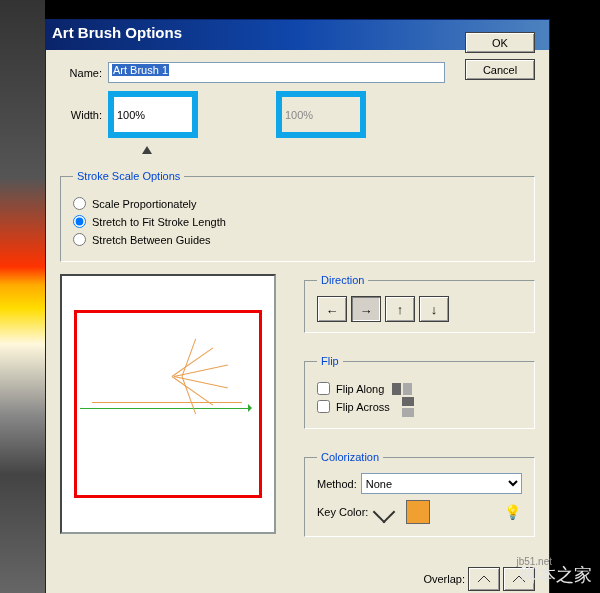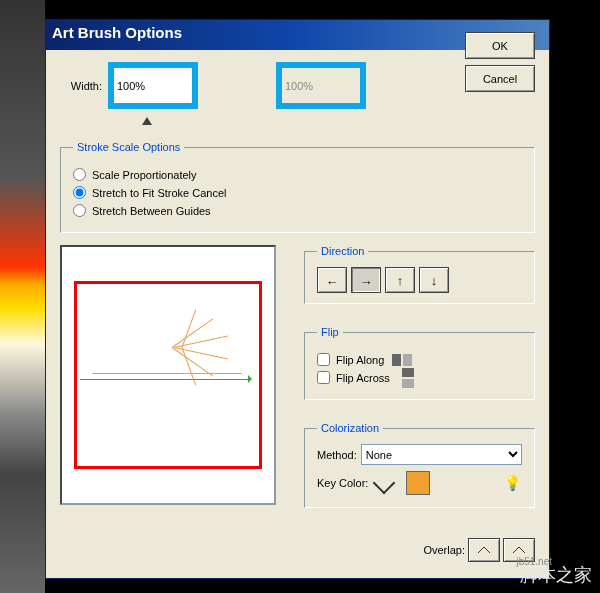"OK" .btn { height: 27px -> 21px }
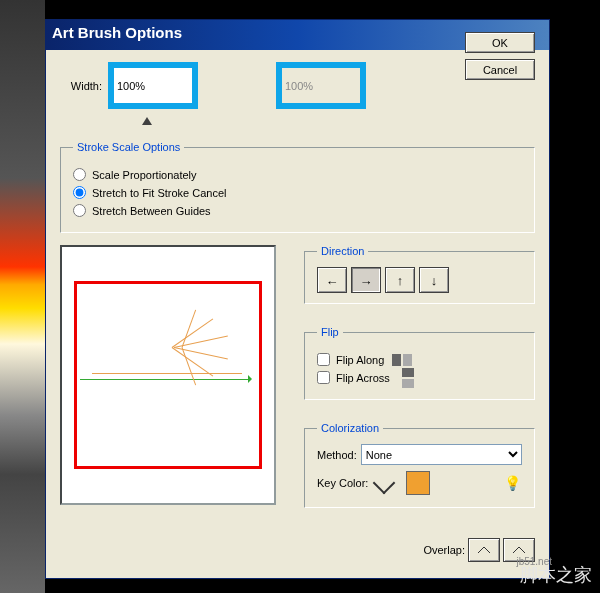"Name:" div.row { html: none -> <div> <span>Name:</span> <div><span>Art Brush 1</span></div> </div> }
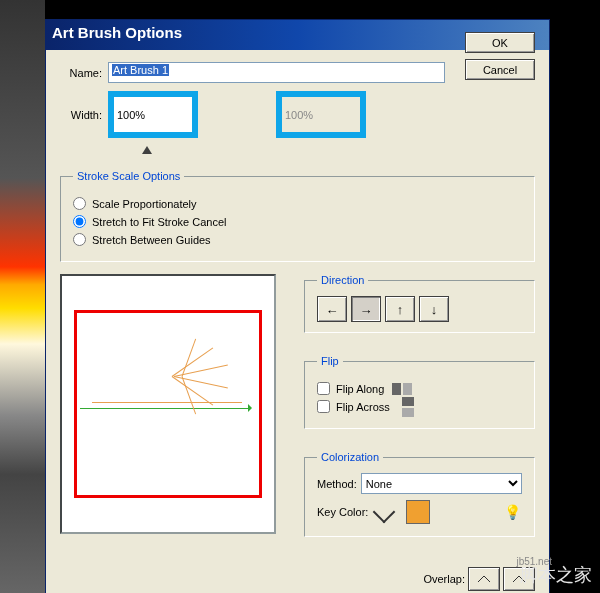"Stretch to Fit Stroke Cancel" span { text: Cancel -> Length }
